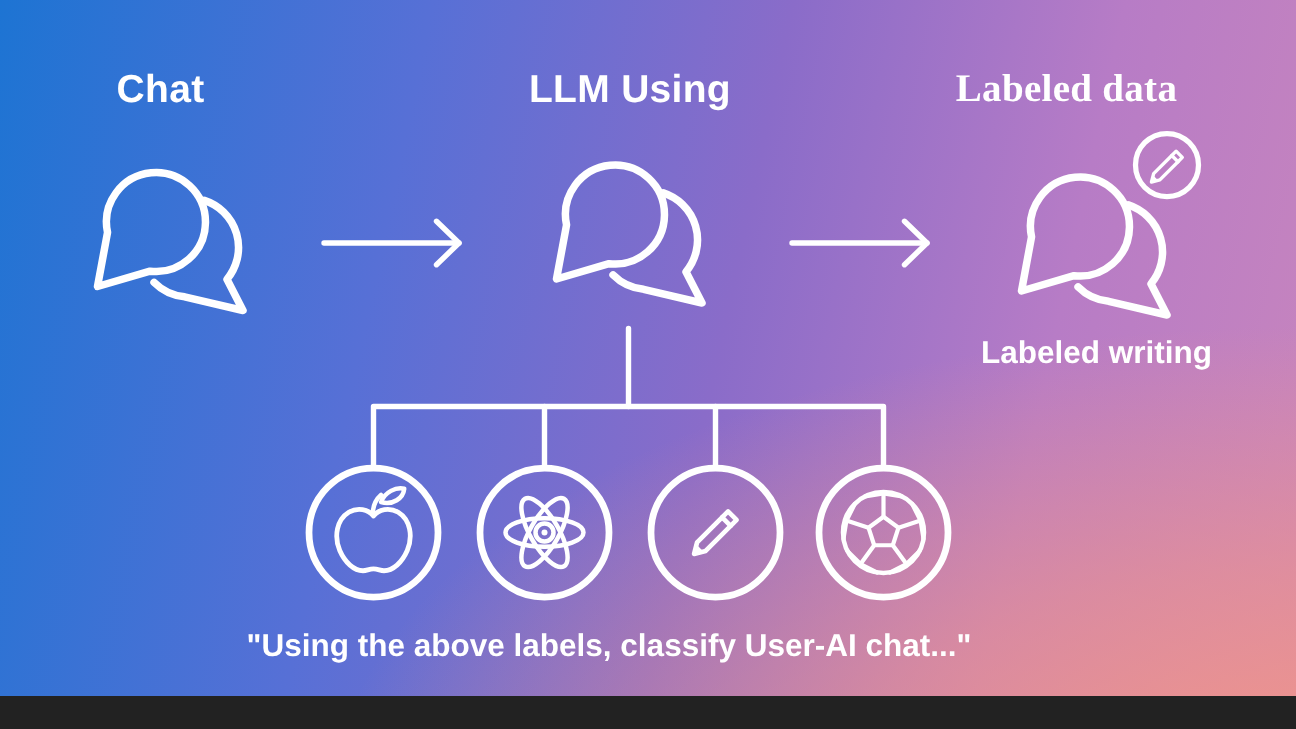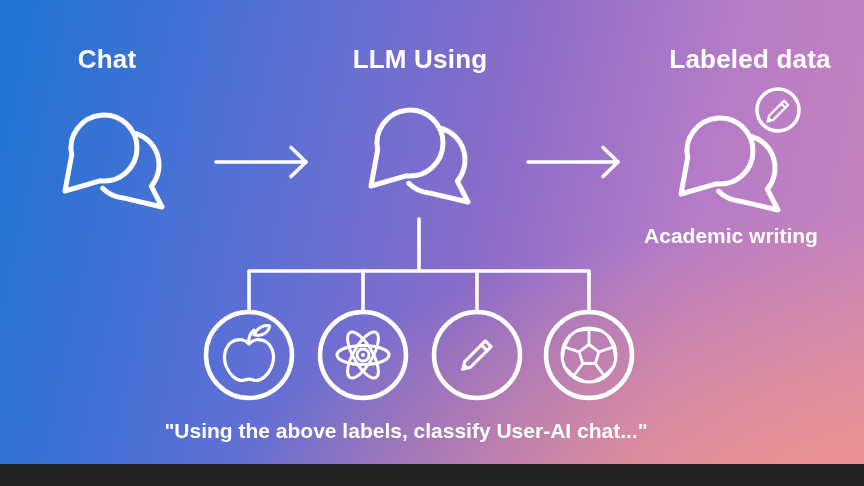"Labeled data" div.abs { font-family: none -> Liberation Serif, serif; left: 650px -> 611px }
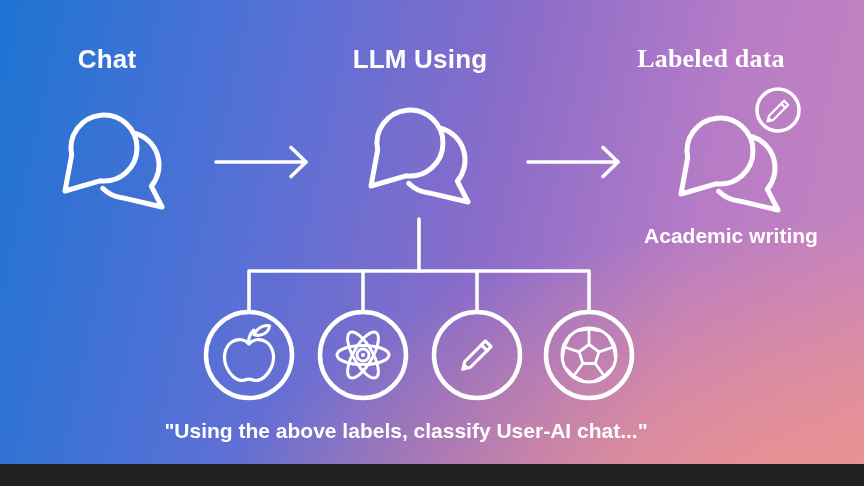"Academic writing" div.abs { text: Academic -> Labeled }
